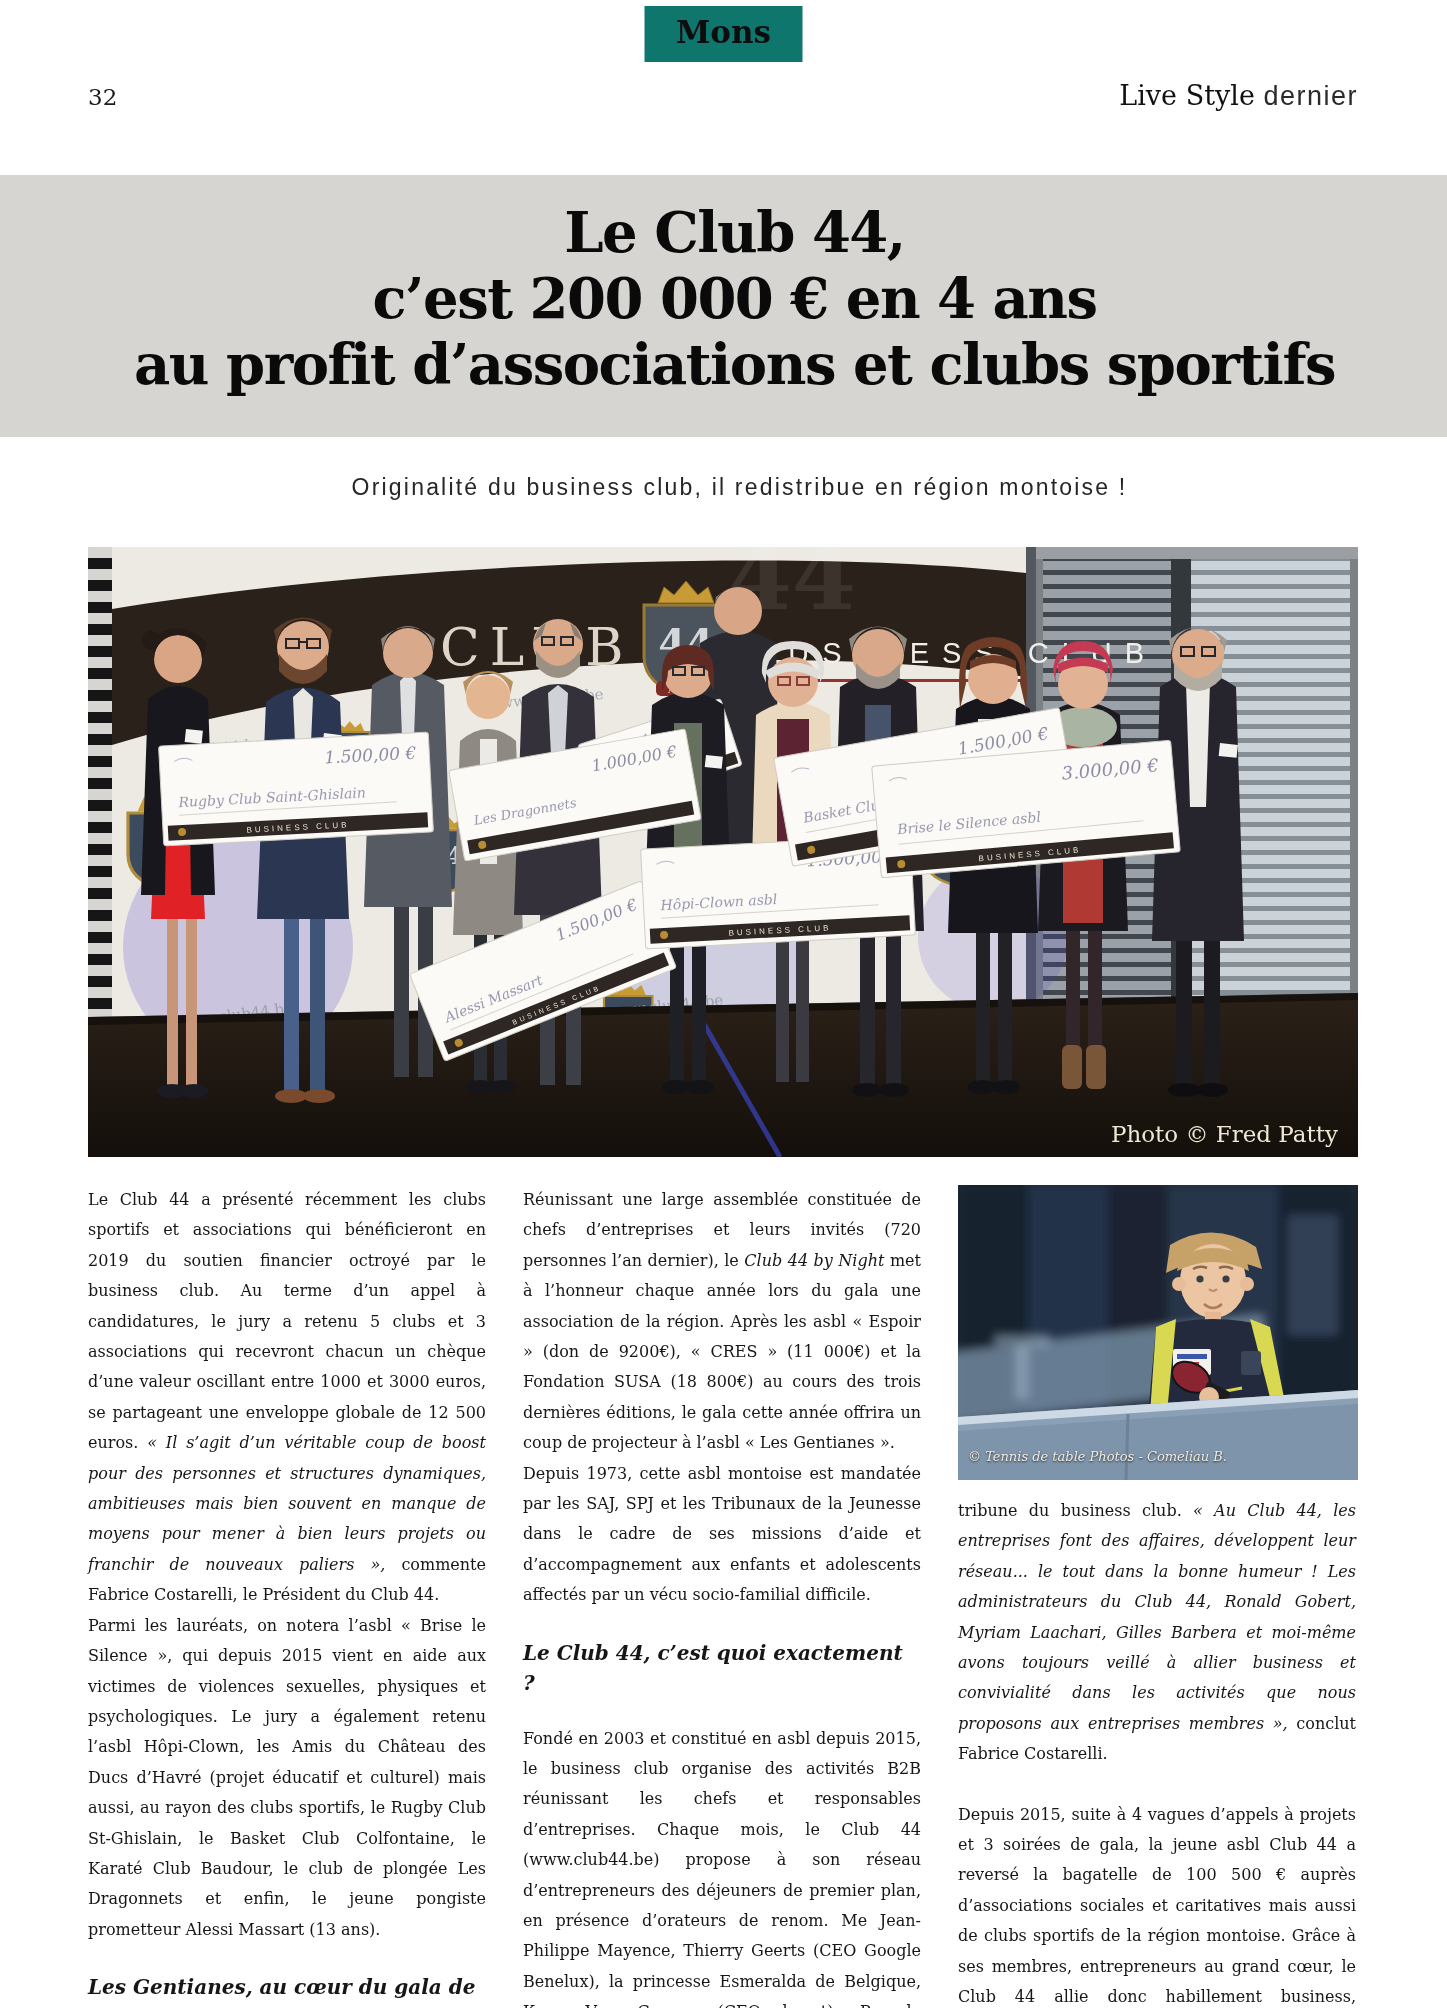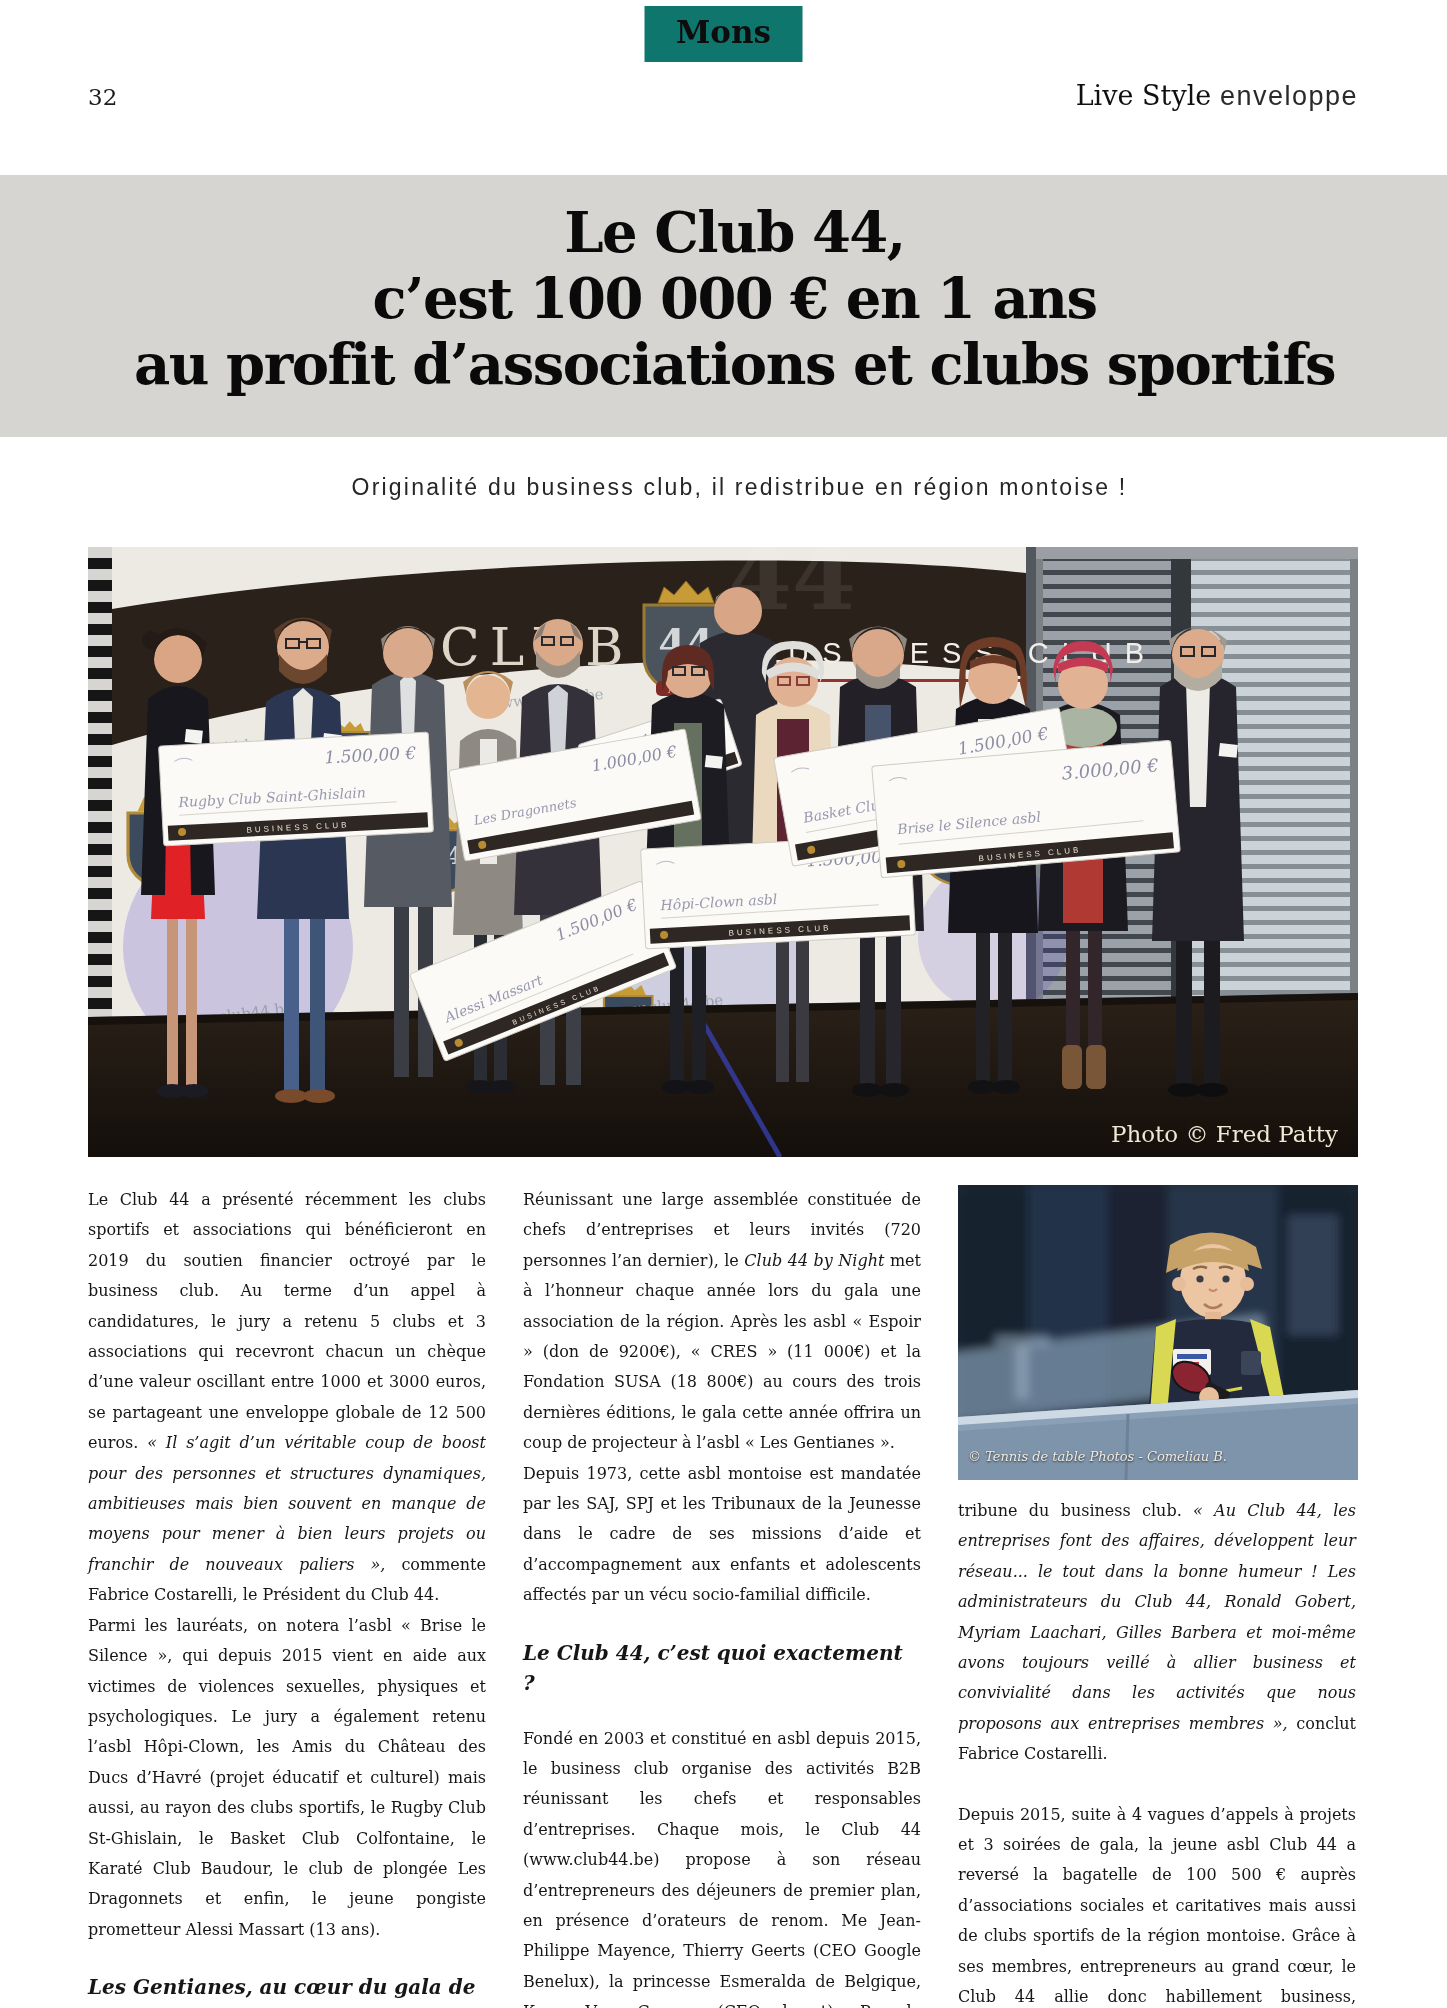"enveloppe" span.light { text: enveloppe -> dernier }
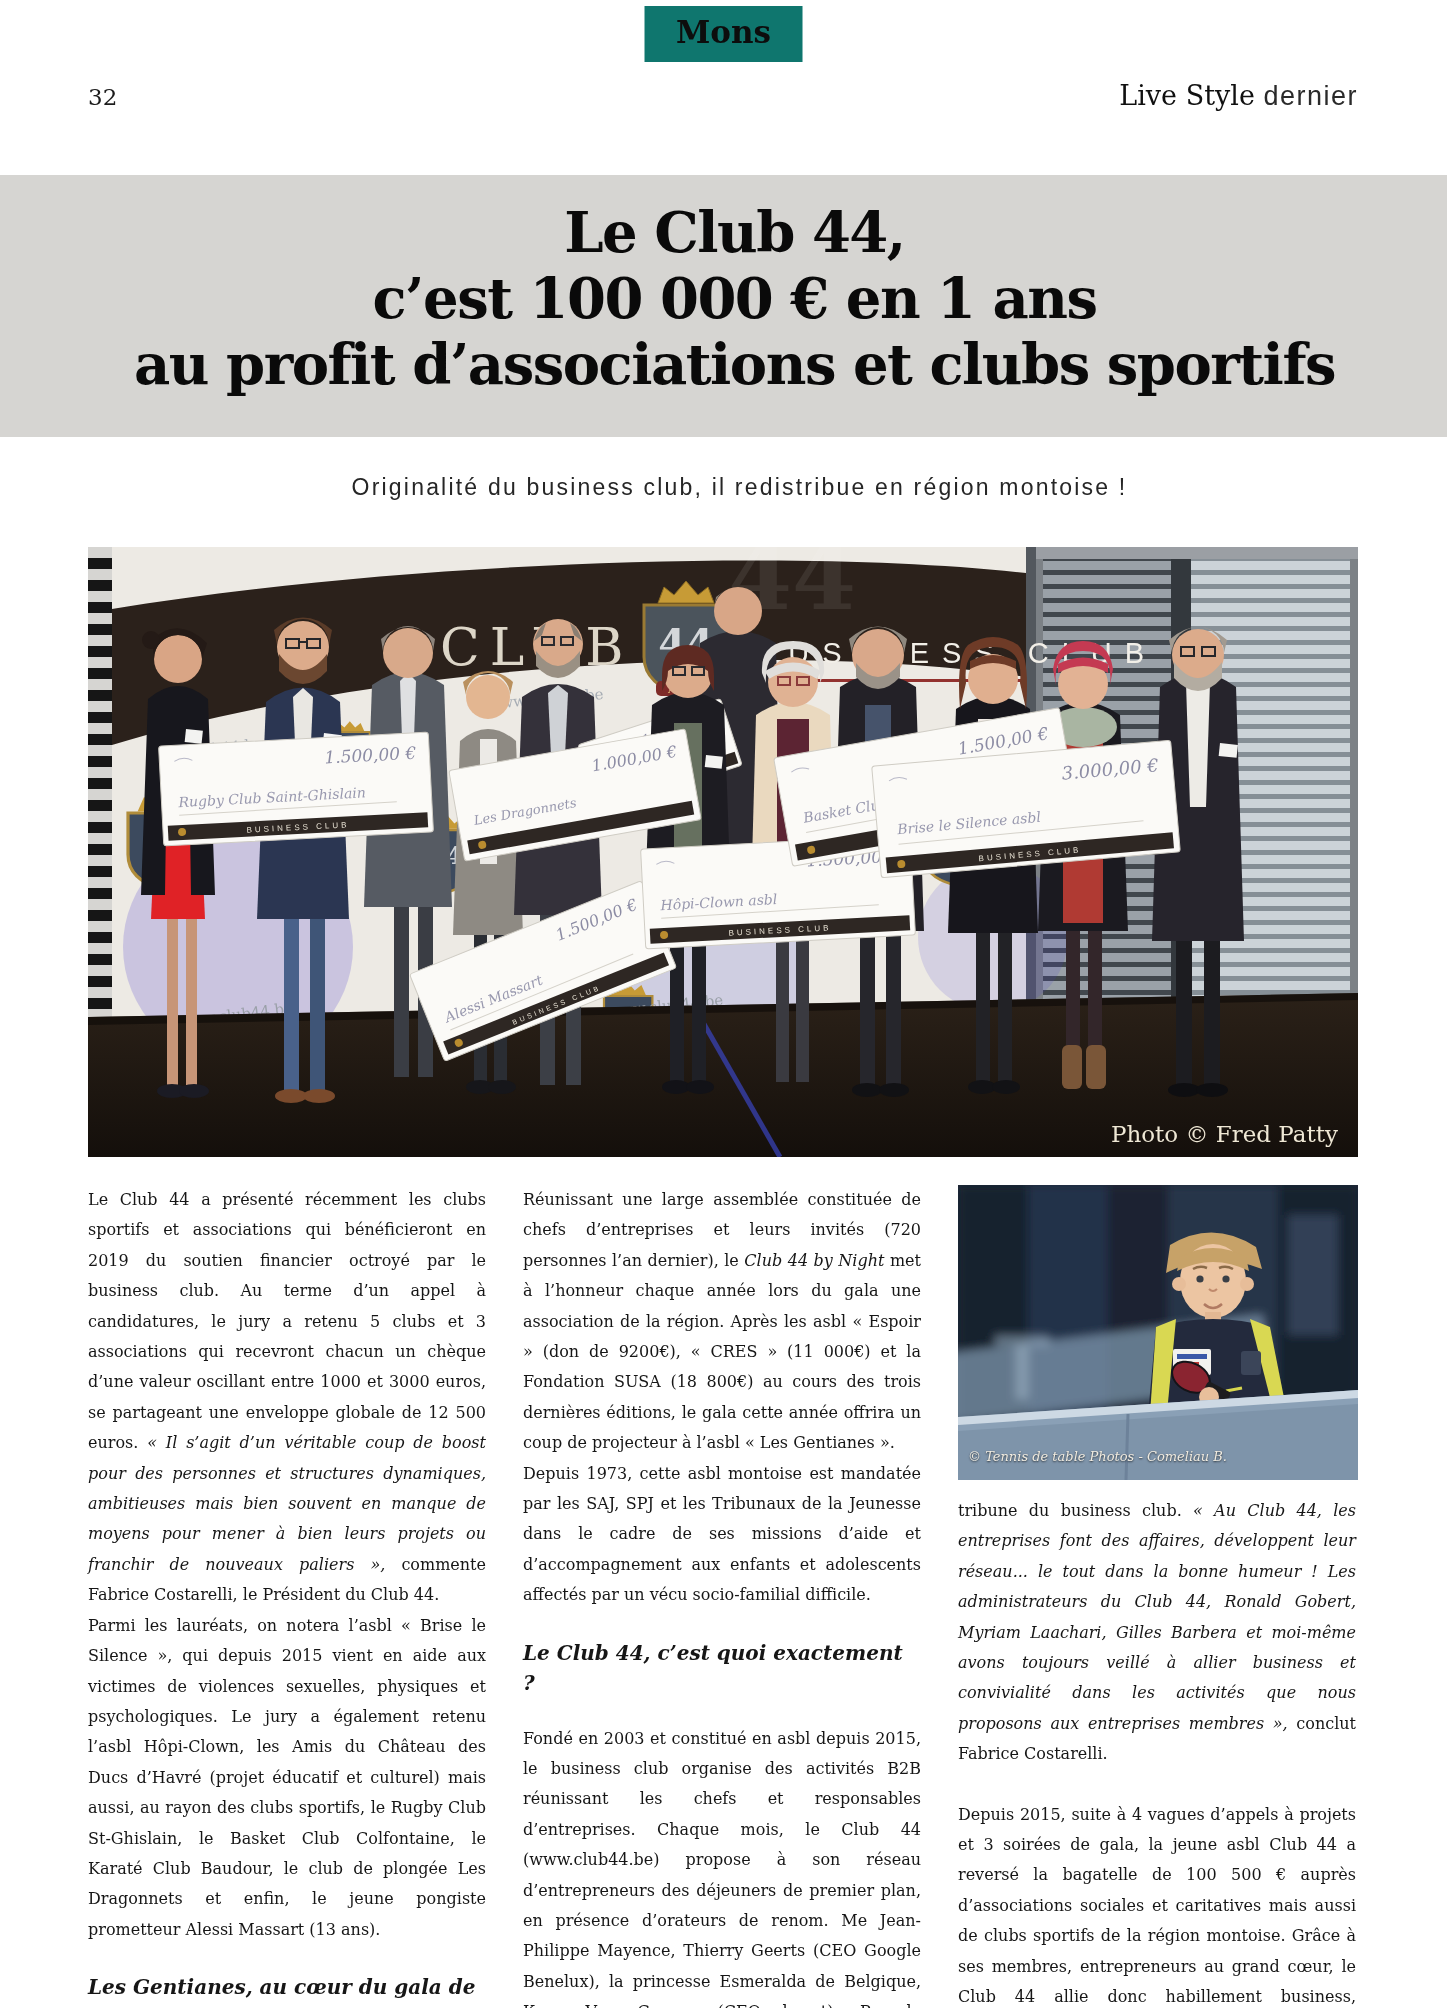"c’est 100 000 € en" span { text: 100 000 € en 1 -> 200 000 € en 4 }
